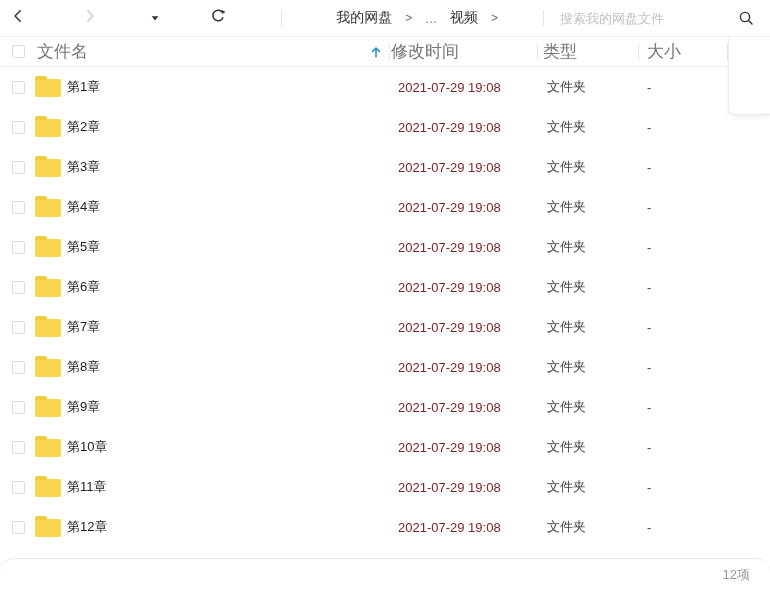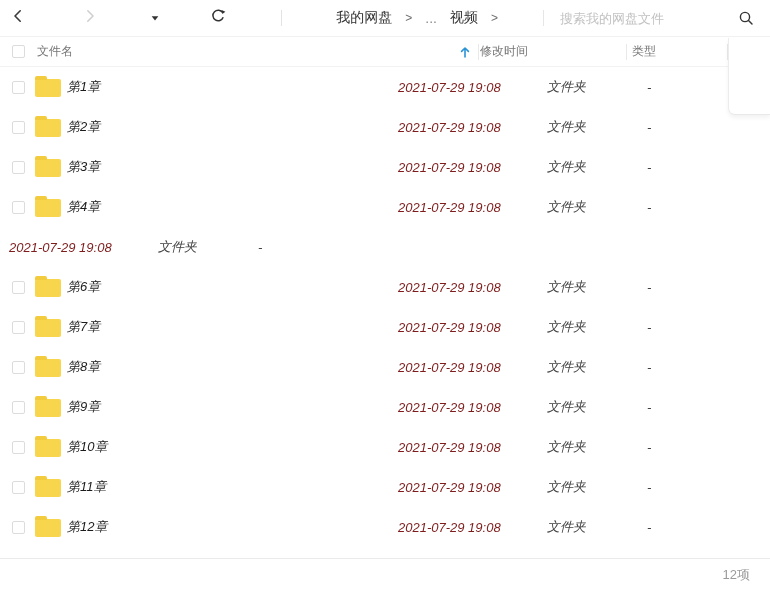"文件名" .thead { font-size: 12px -> 17px }
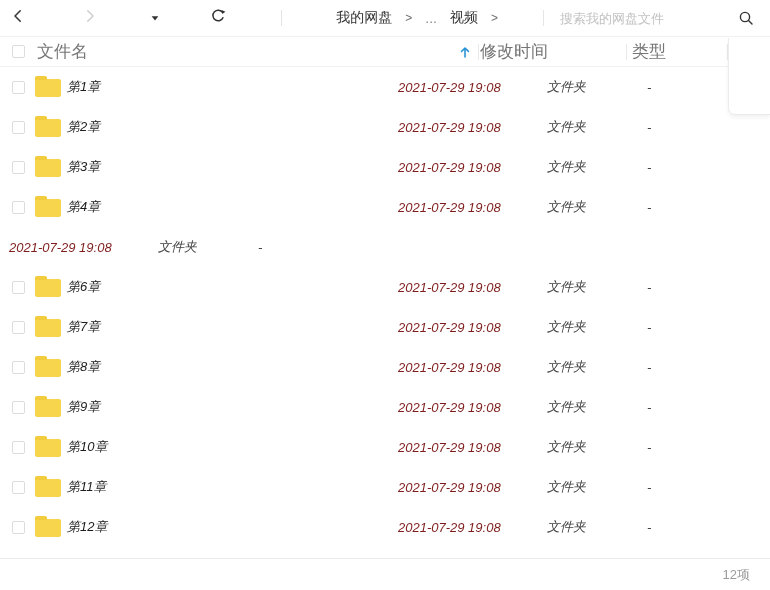"大小" div.col-size { html: none -> <div>大小</div> }
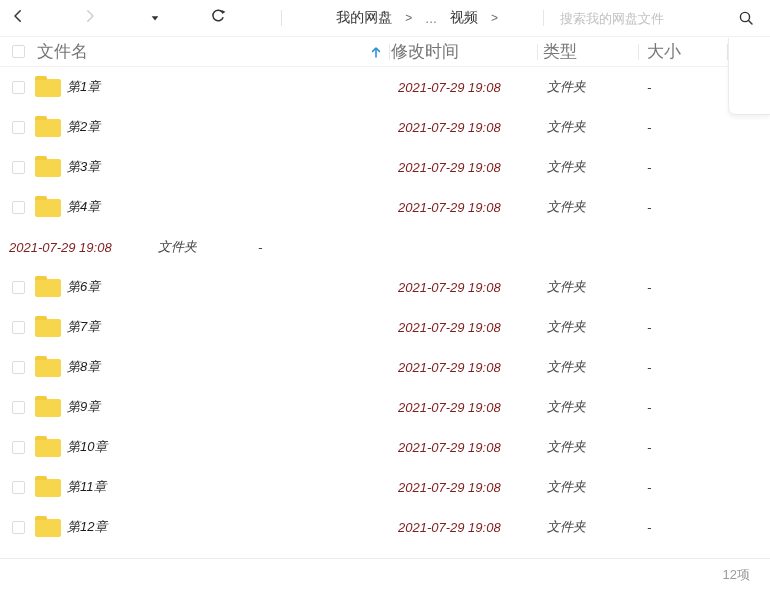"第1章" .list { font-style: italic -> none }
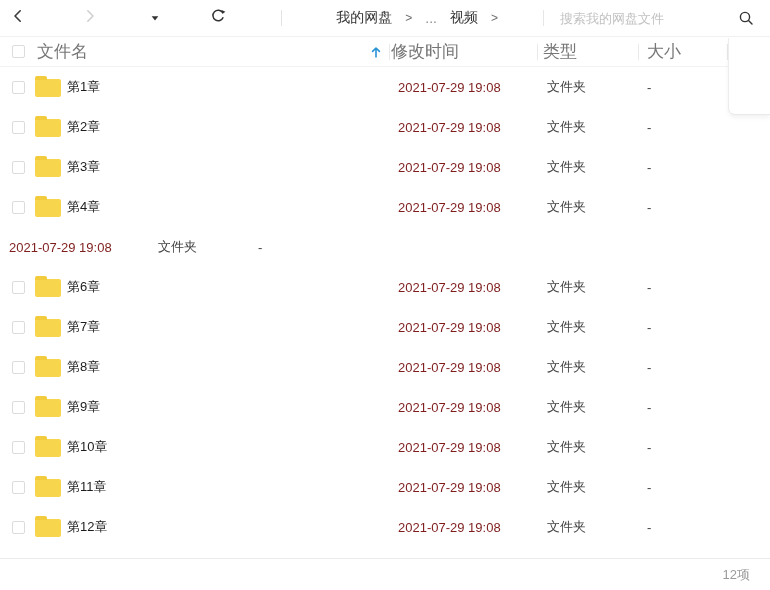"第5章" div.col-name { html: none -> <div> <div></div> <div></div> <span>第5章</span> </div> }
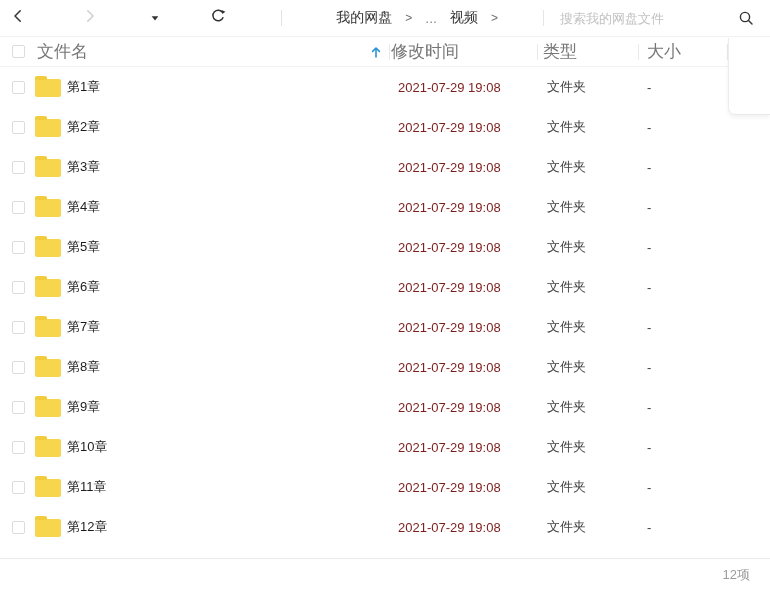"12项" .footer { border-radius: none -> 14px }
